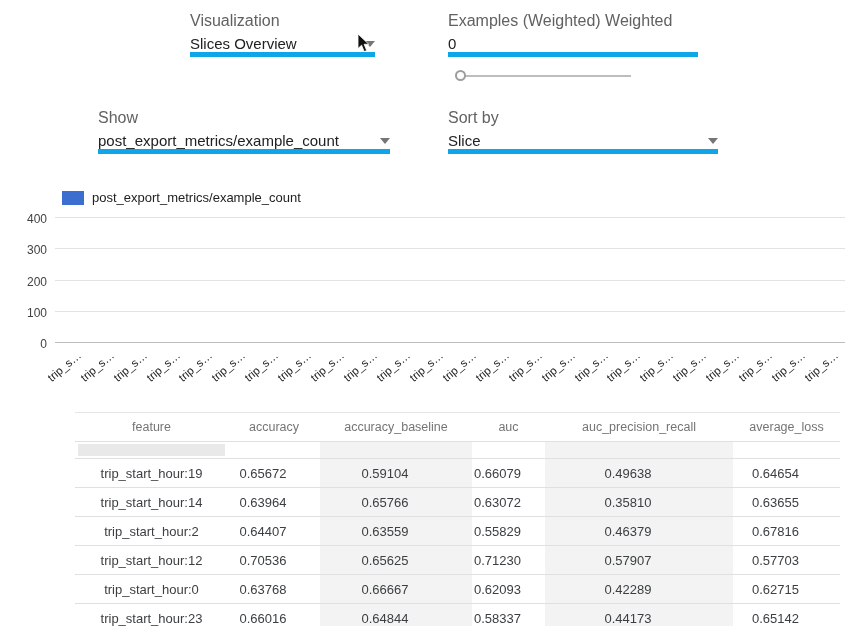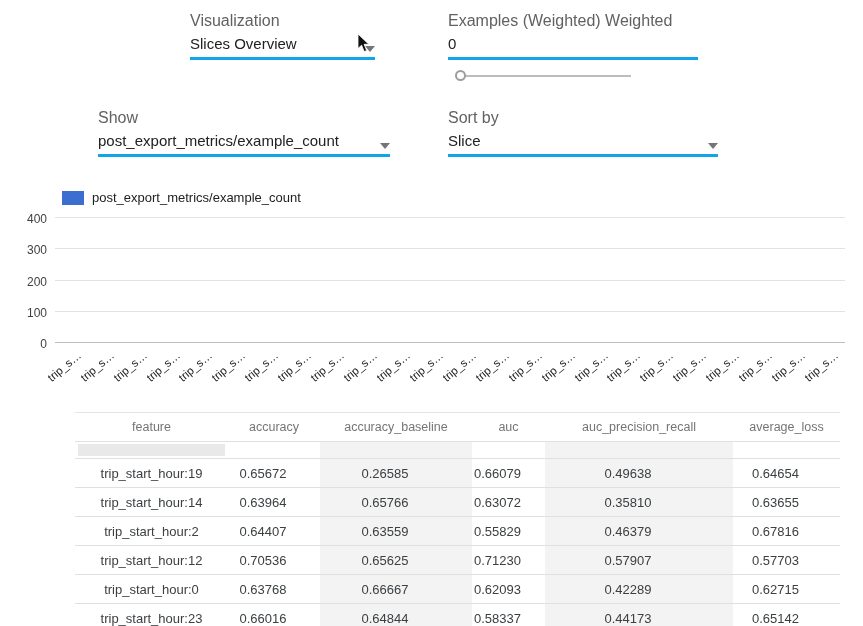"Slices Overview" .ctrl-value-row { align-items: flex-end -> center; border-bottom: 3px solid #0ea5e9 -> 5px solid #0ea5e9; padding-bottom: 5px -> none }
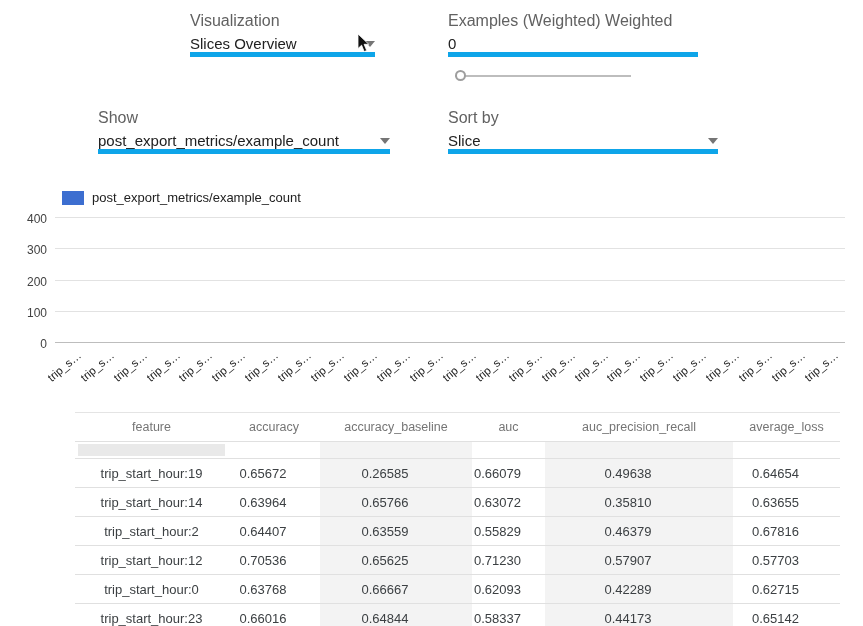"0.26585" td.num { text: 0.26585 -> 0.59104 }
